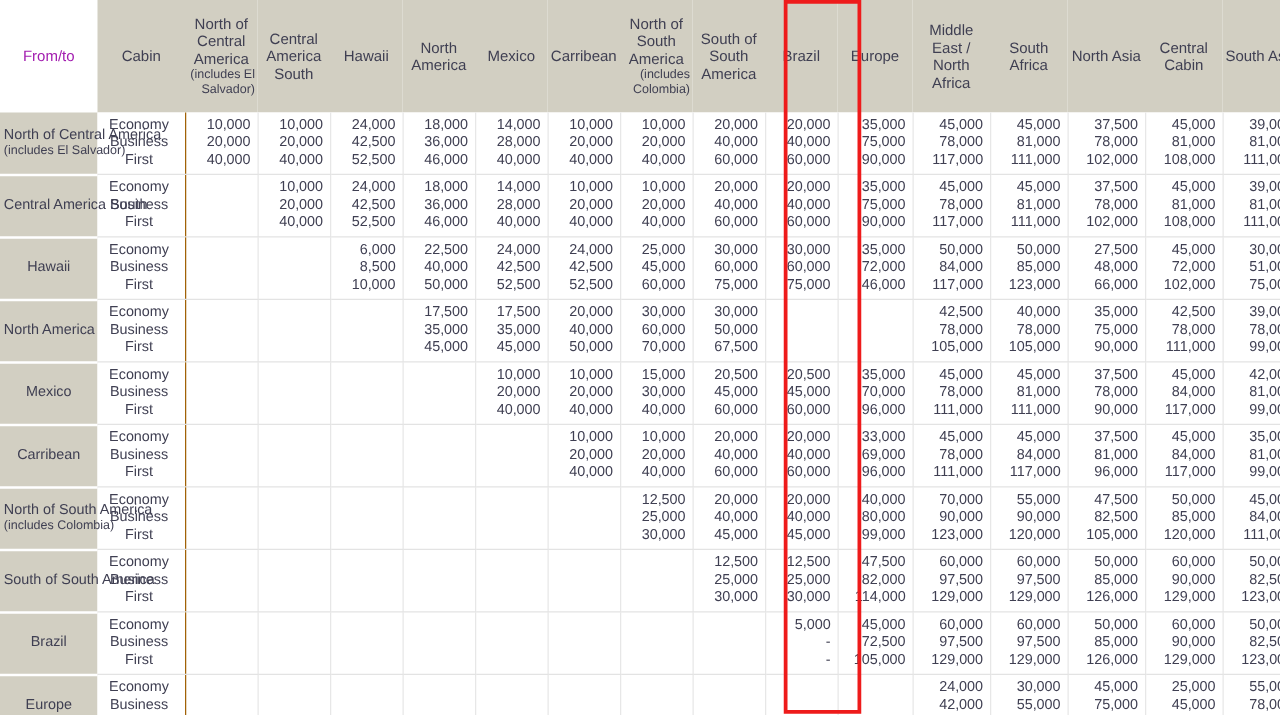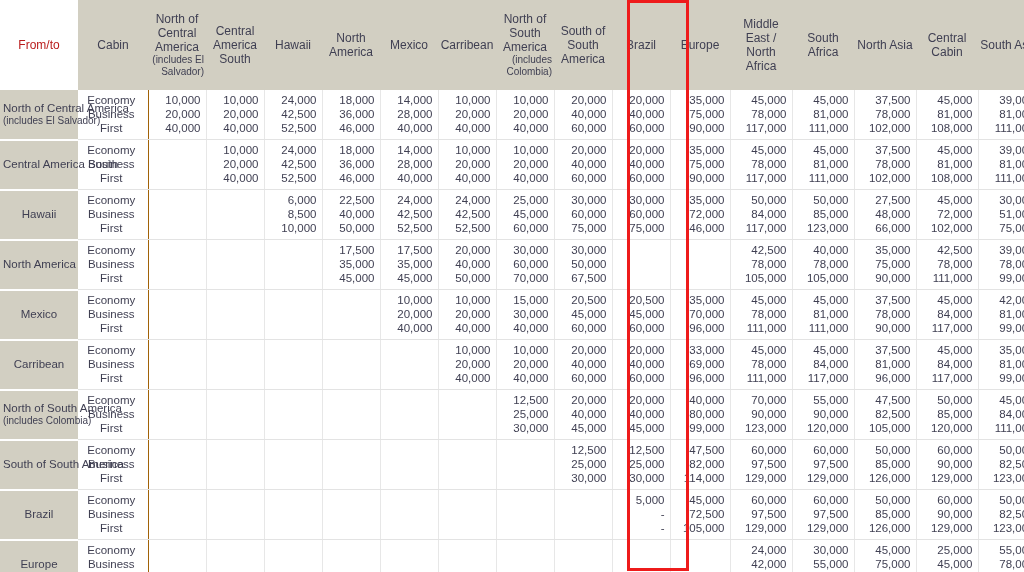"From/to" table.award-table thead th.fromto-head { color: #b91c1c -> #a21caf }
